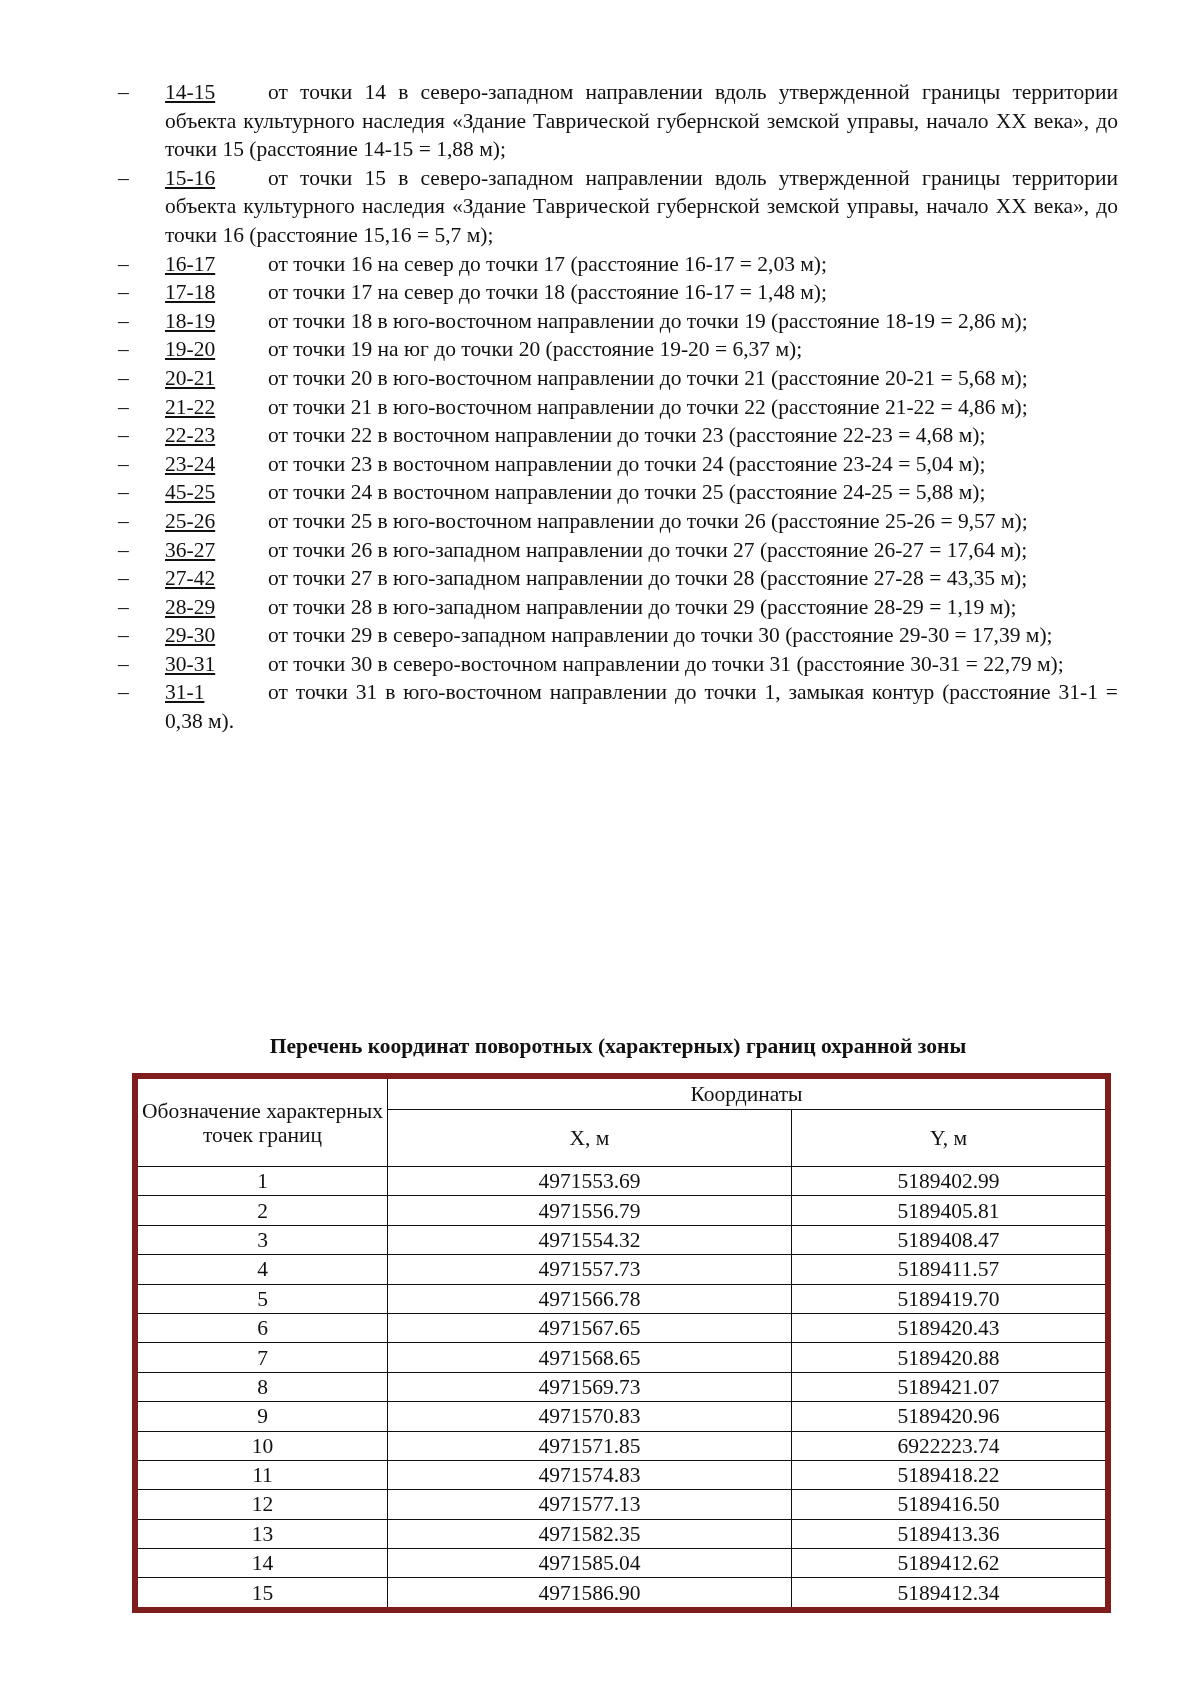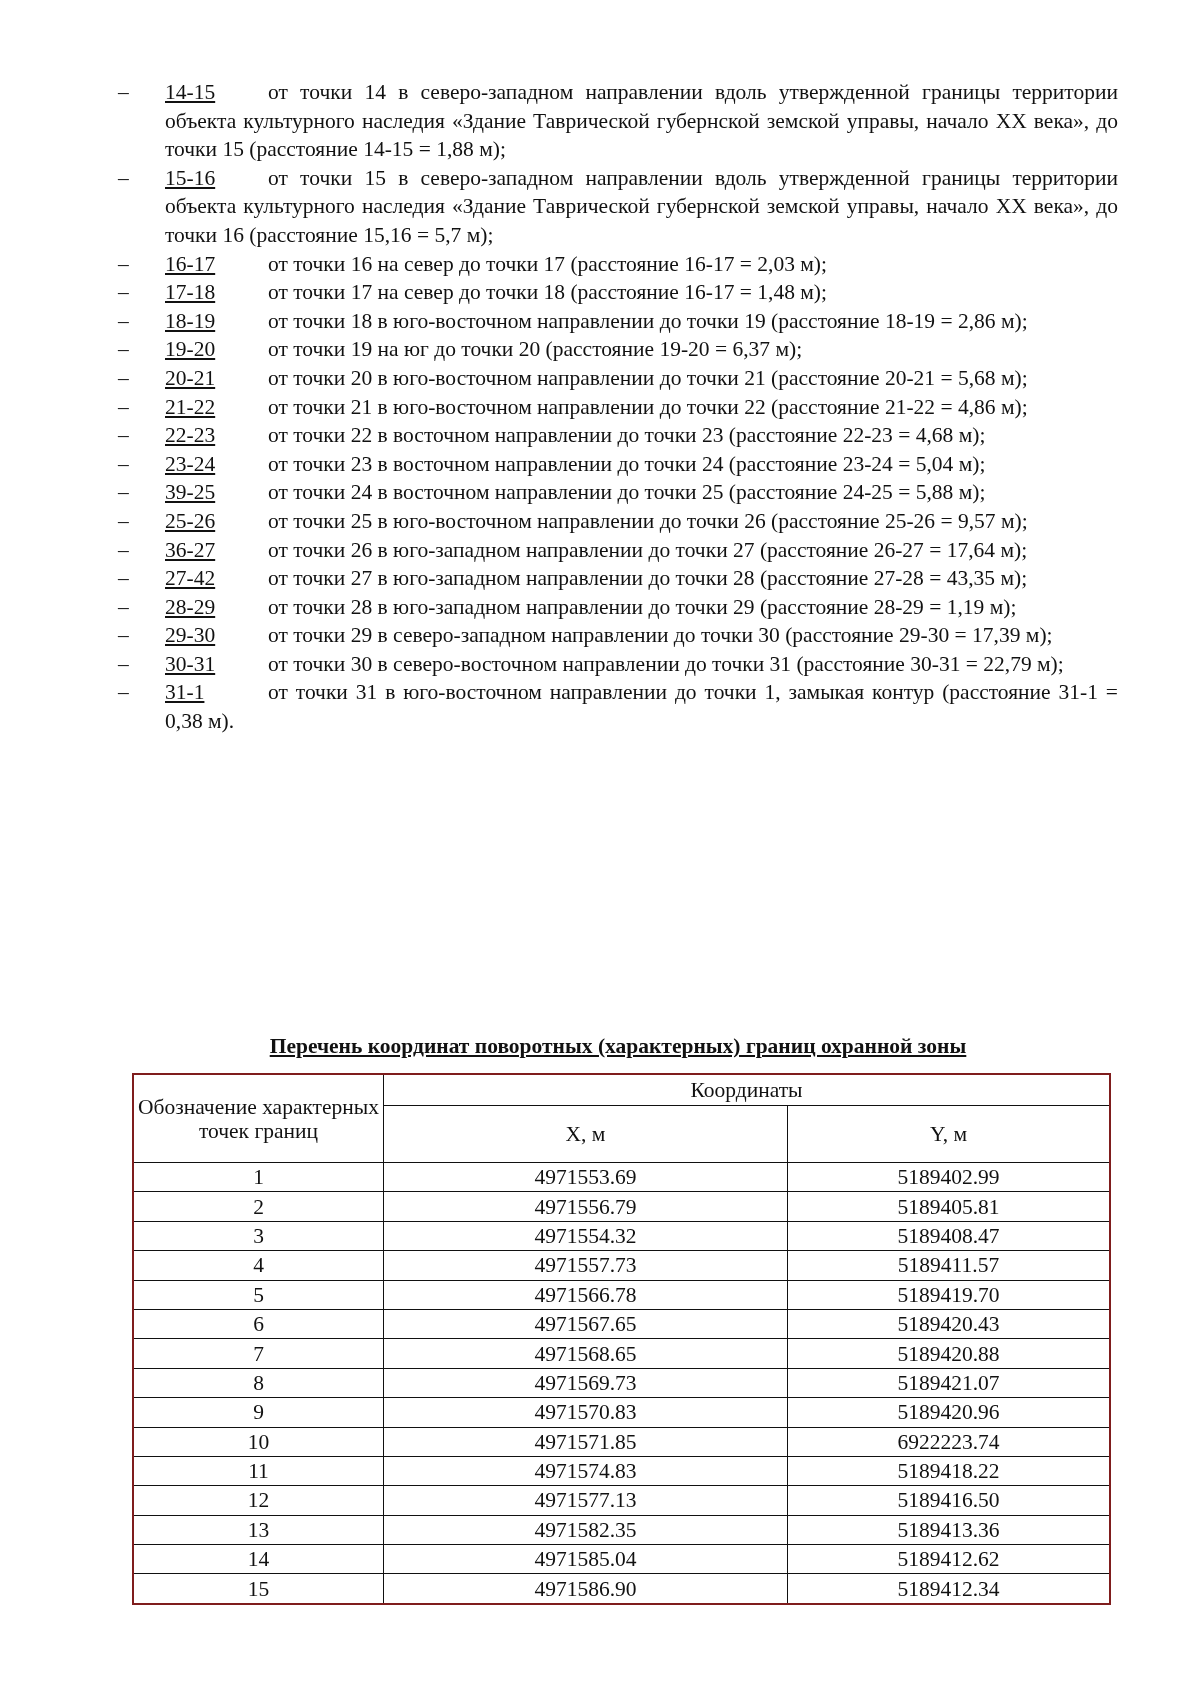"39-25" span.code { text: 39-25 -> 45-25 }
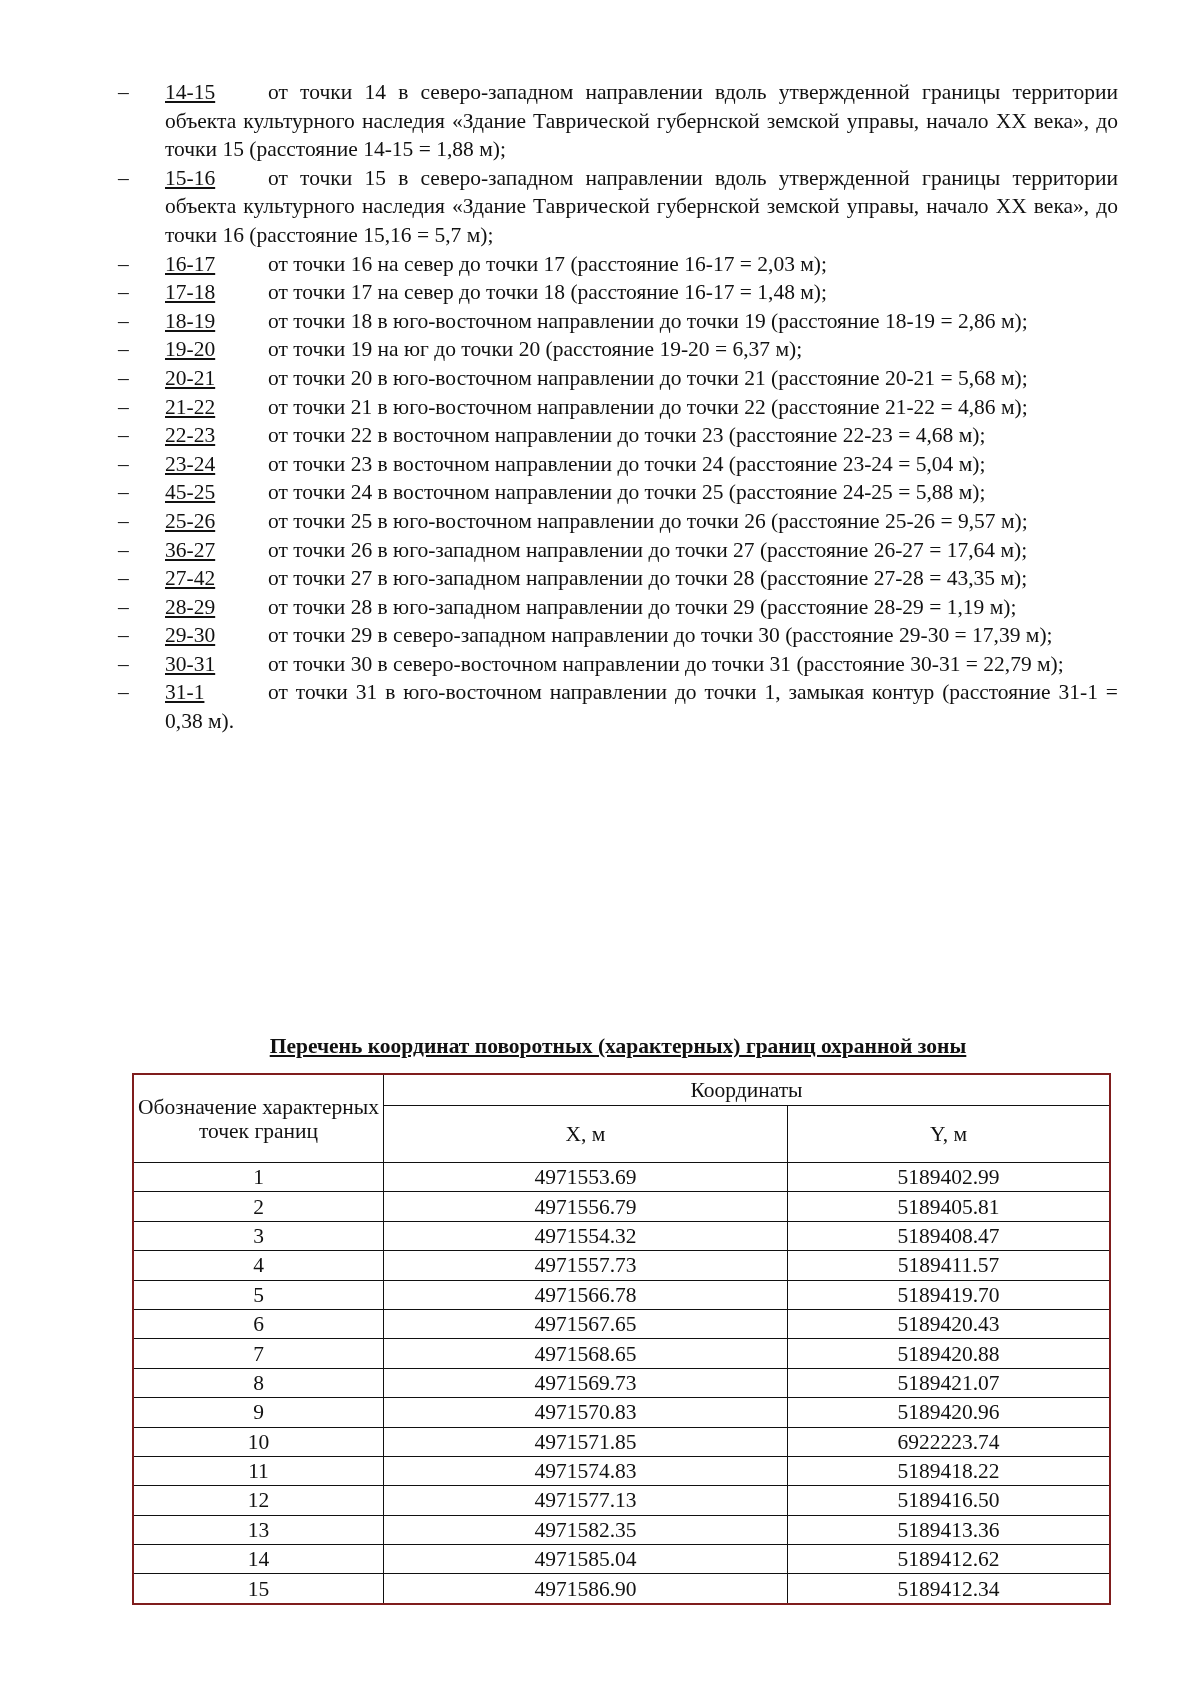"Перечень координат поворотных" .title { text-decoration: underline -> none }
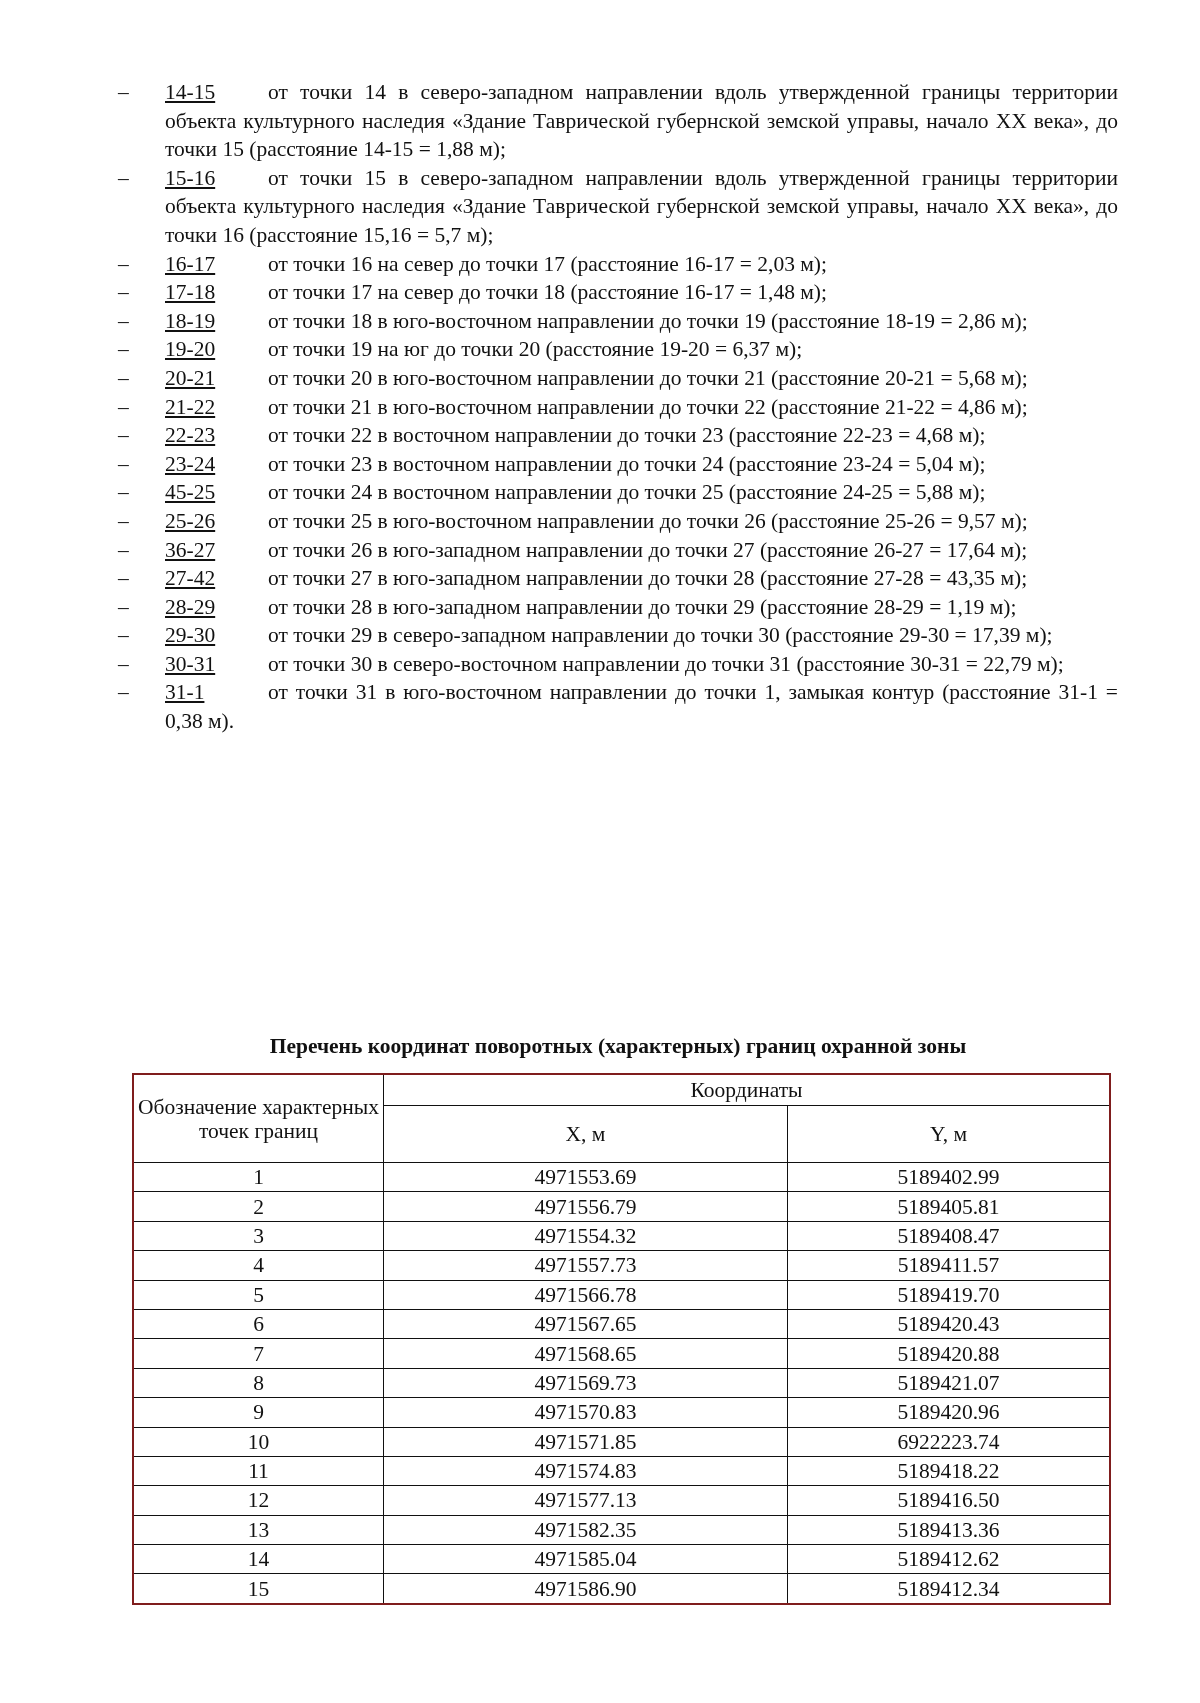"Обозначение характерных точек границ" table.coords { border: 2px solid #7f1d1d -> 6px solid #7f1d1d }
